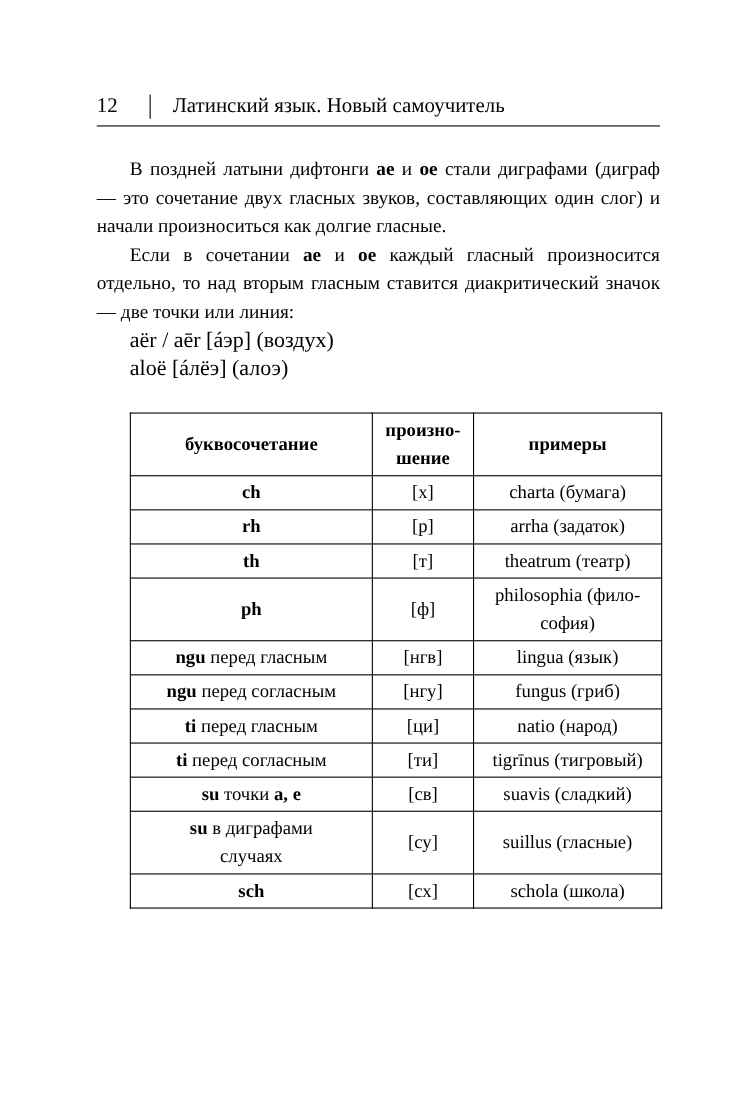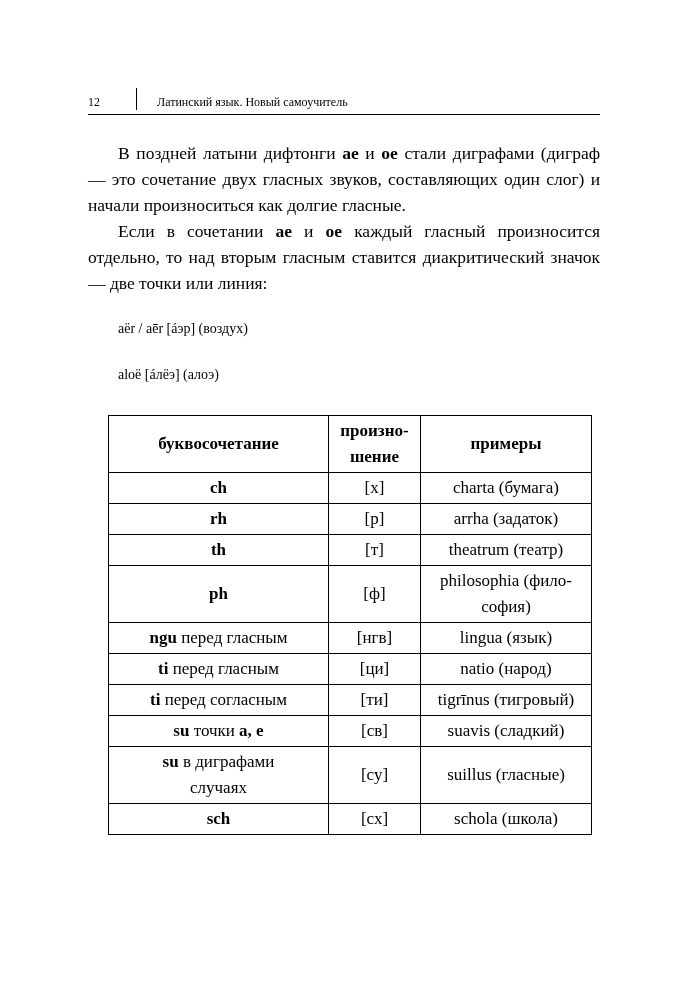"12" .header-row { align-items: flex-end -> flex-start; font-size: 12px -> 19px }
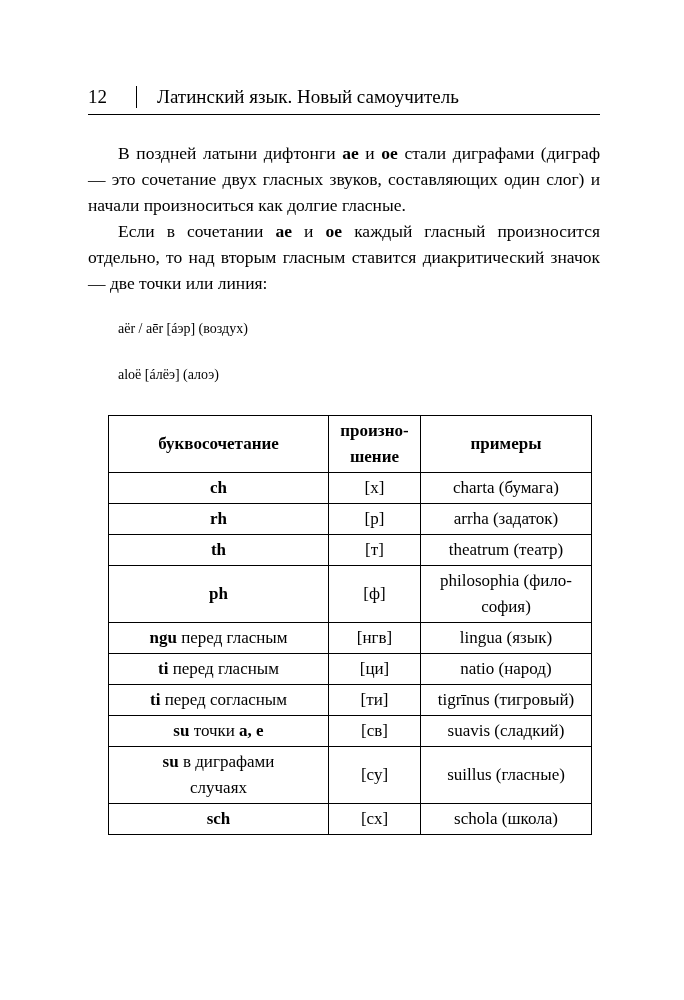"aër / aēr [áэр] (воздух)" .example { font-size: 14px -> 20px; margin-top: 20px -> none }
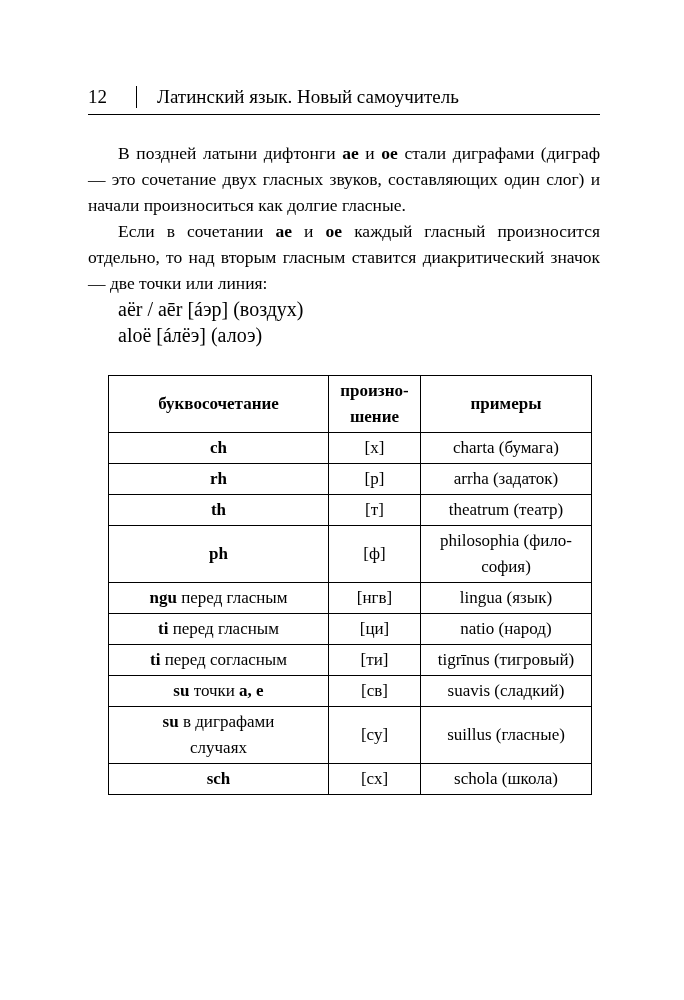"буквосочетание" .combo-table { margin: 27px 0 0 20px -> 27px 0 0 30px }
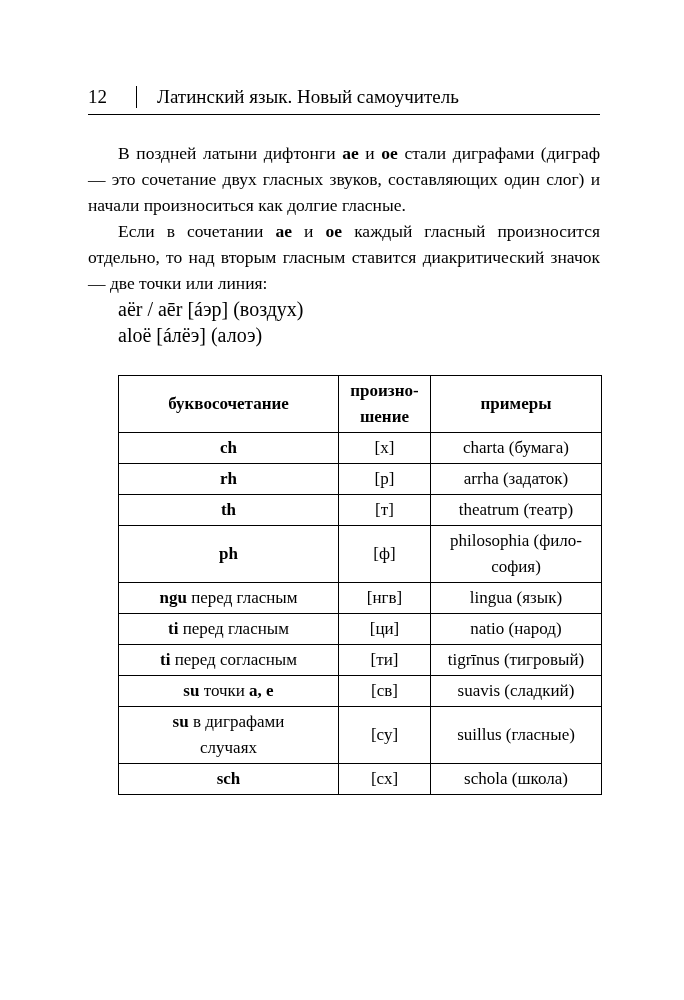"ngu перед согласным" tr { html: none -> <tr> <td><span>ngu</span><span> перед согласным</span></td> <td>[нгу]</td> <td>fungus (гриб)</td> </tr> }
